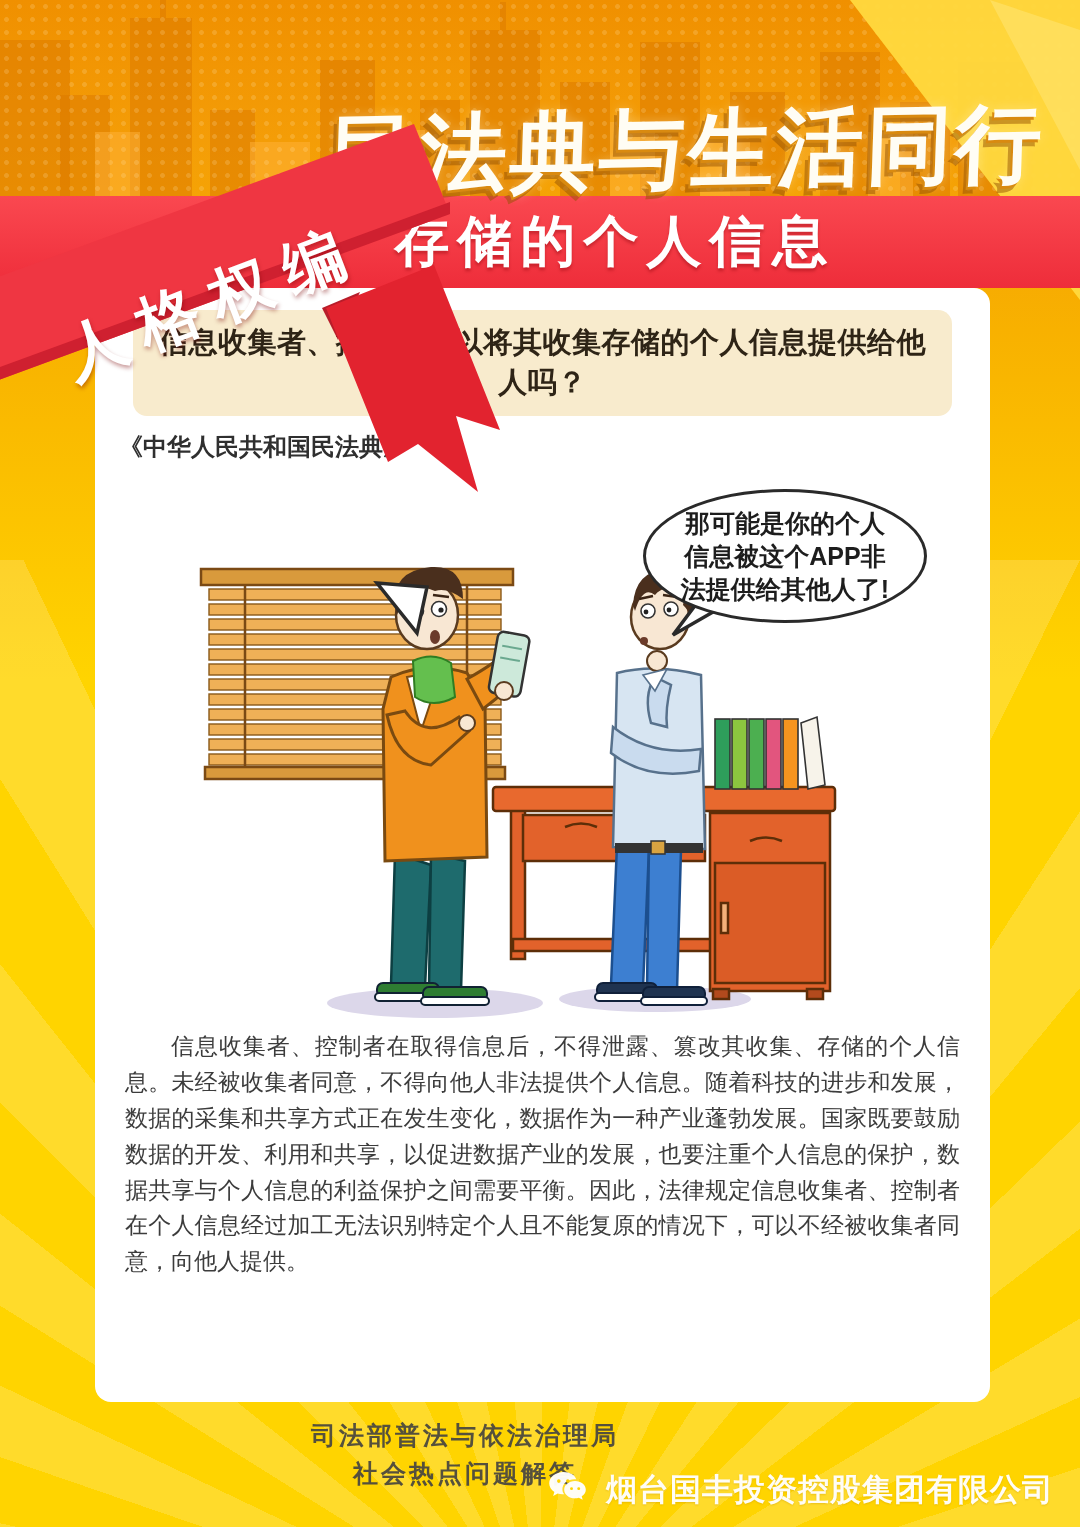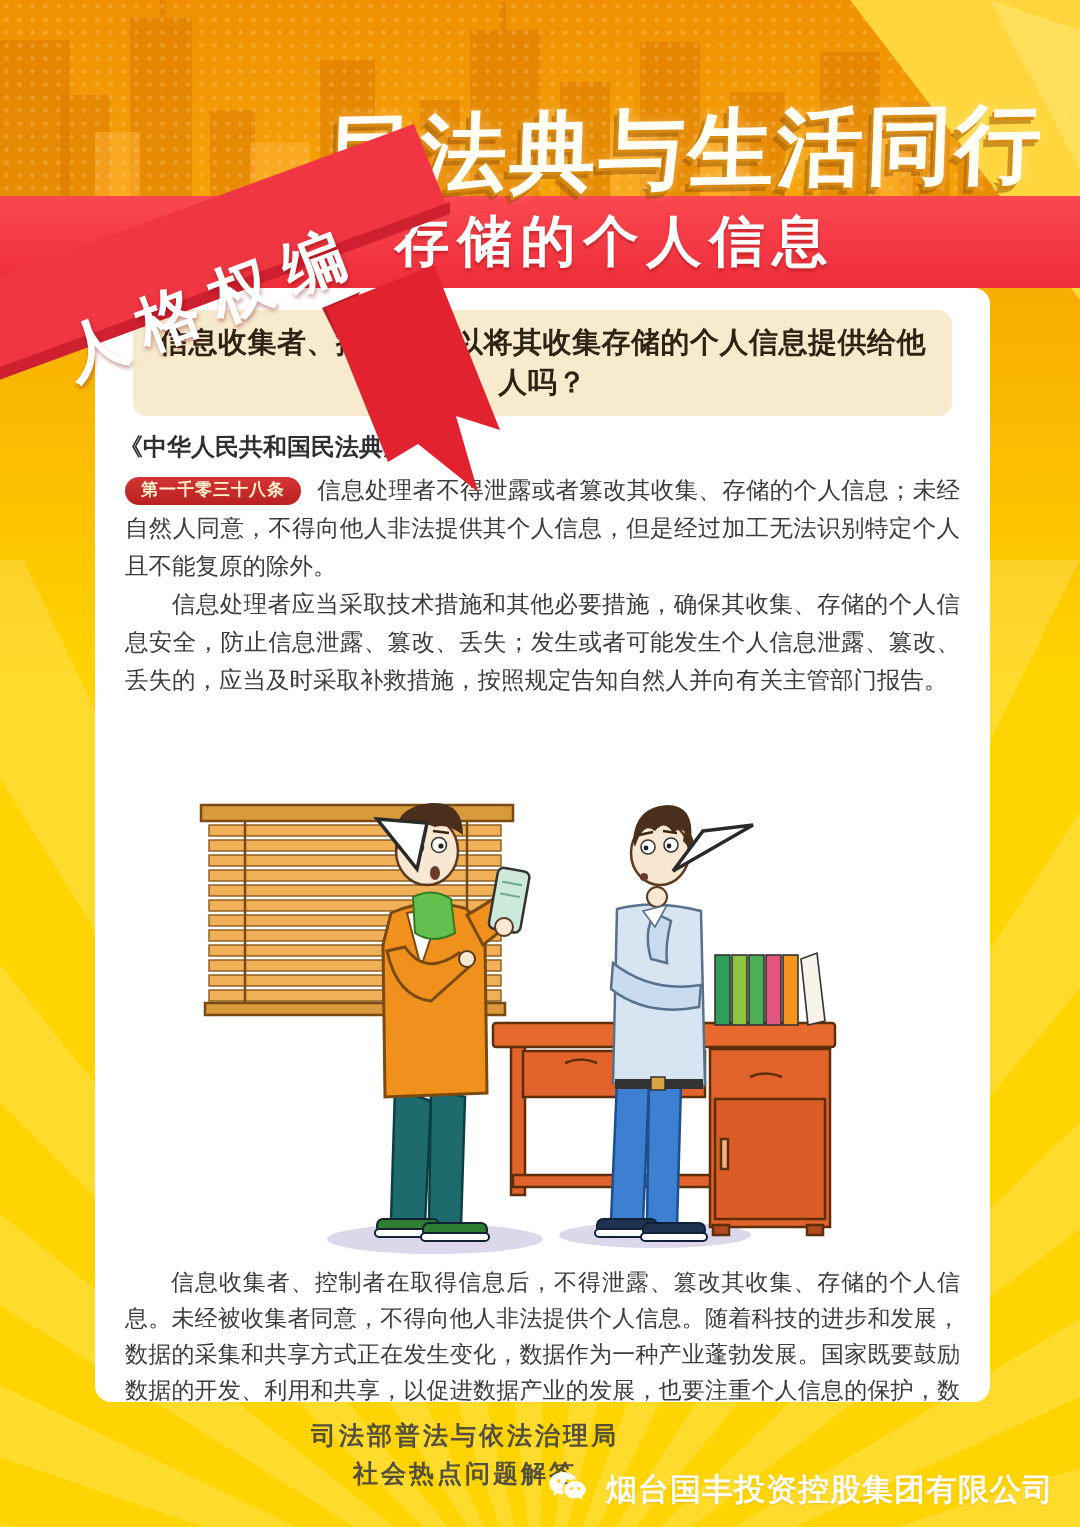"第一千零三十八条" div.law-block { html: <div> <p><span>第一千零三十八条</span><span>信息处理者不得泄露或者篡改其收集、存储的个人信息；未经自然人同意，不得向他人非法提供其个人信息，但是经过加工无法识别特定个人且不能复原的除外。</span></p> <p>信息处理者应当采取技术措施和其他必要措施，确保其收集、存储的个人信息安全，防止信息泄露、篡改、丢失；发生或者可能发生个人信息泄露、篡改、丢失的，应当及时采取补救措施，按照规定告知自然人并向有关主管部门报告。</p> </div> -> none }
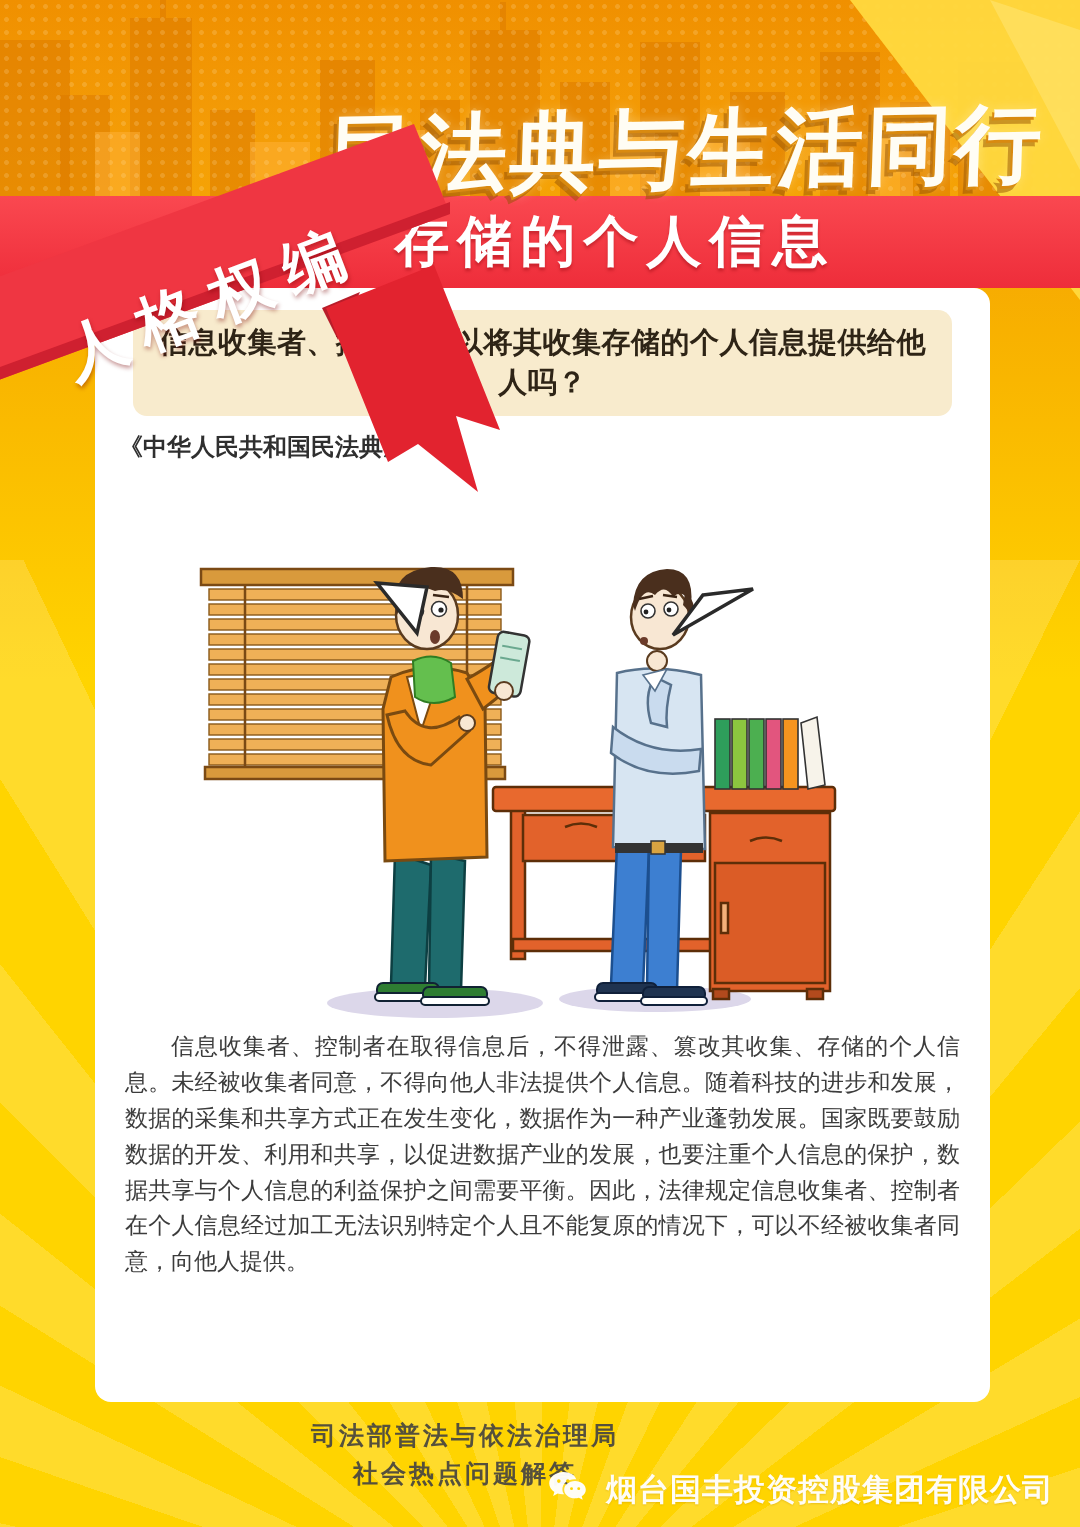"那可能是你的个人信息被这个APP非法提供给其他人了!" div.bubble { html: none -> <div> <span>那可能是你的个人信息被这个APP非法提供给其他人了!</span> </div> }
